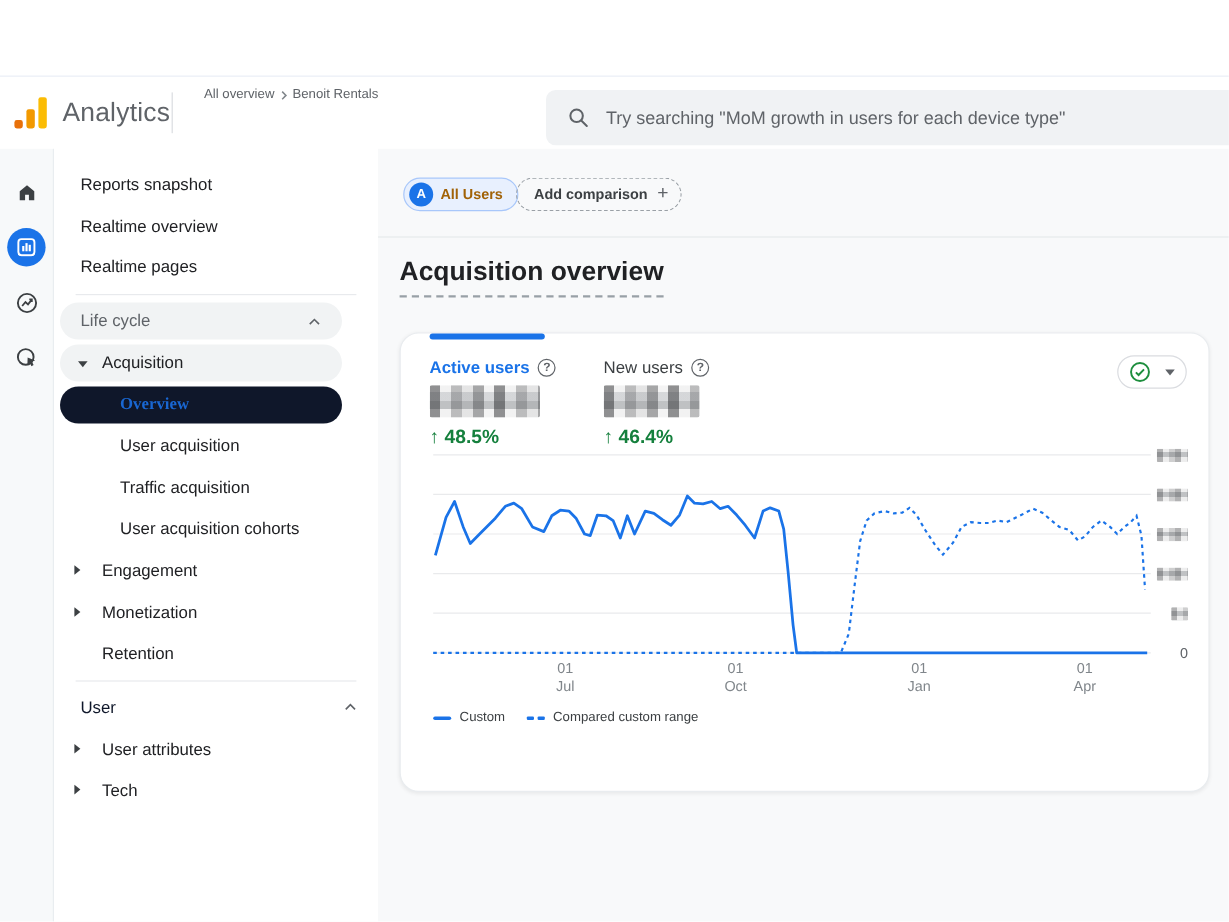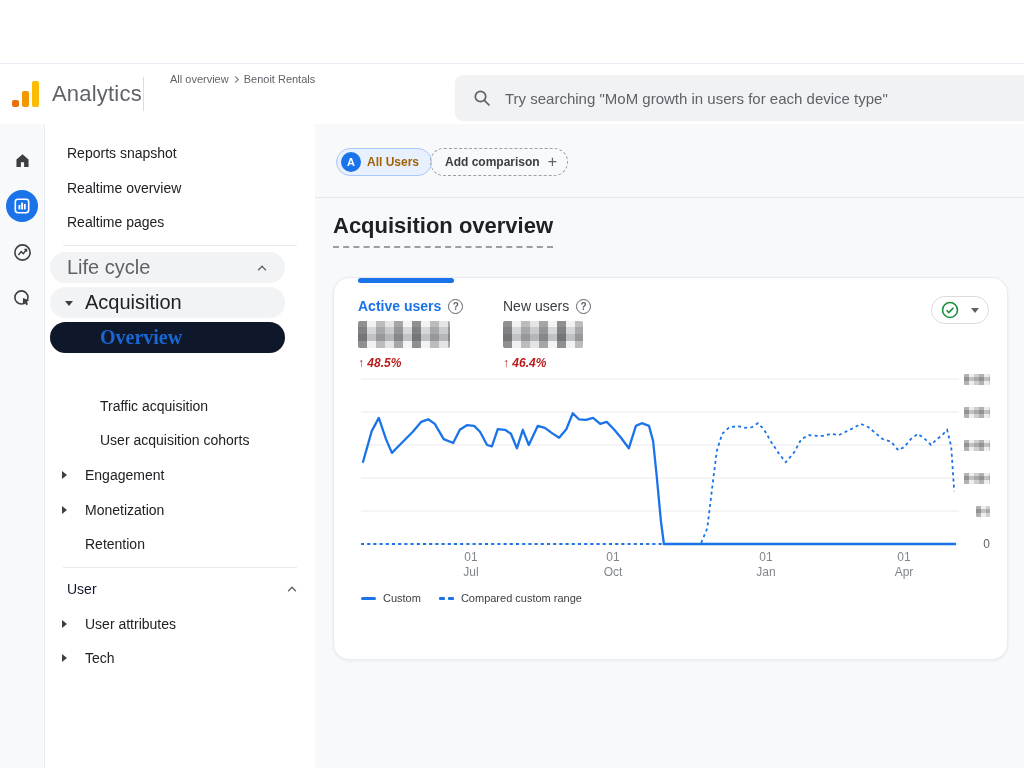"Life cycle" .s-pill { font-size: 20px -> 14px }
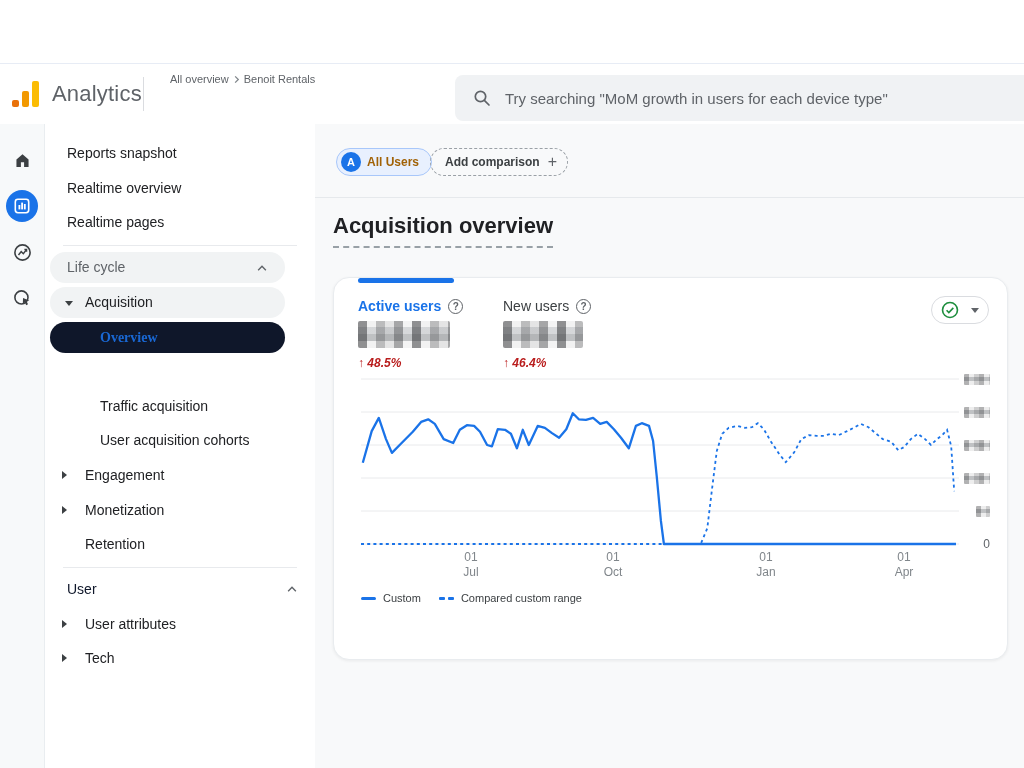"User acquisition" div.s-row { html: none -> <div> <span>User acquisition</span> </div> }
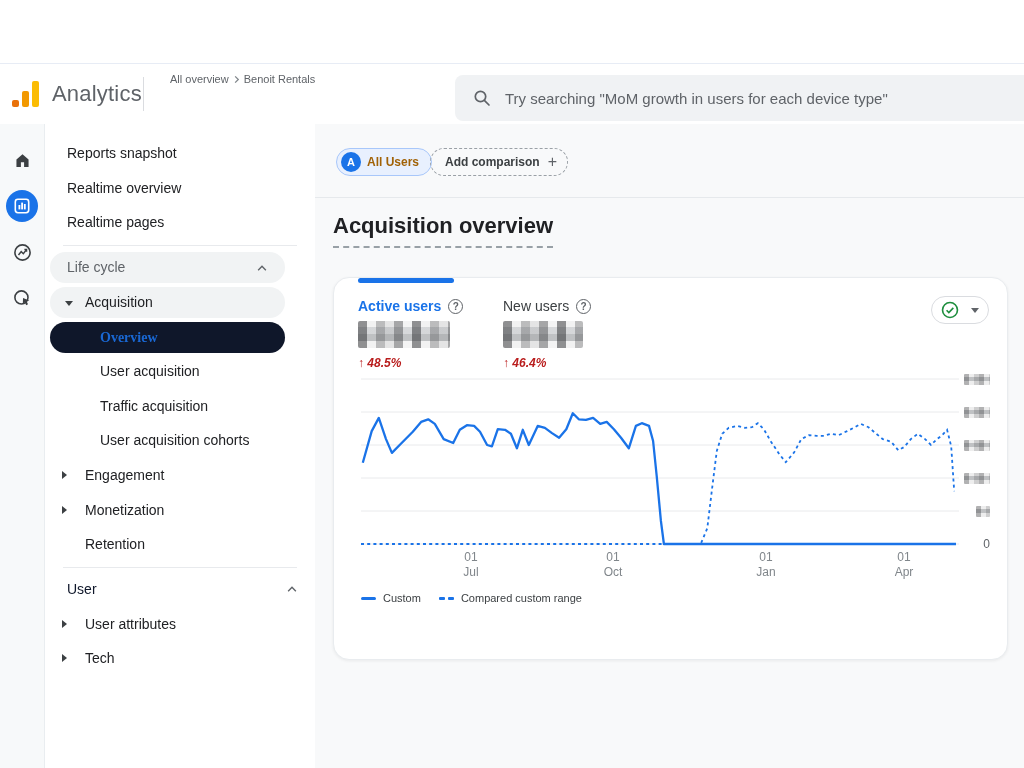"↑ 48.5%" .metric-delta { color: #b91c1c -> #15803d; font-size: 12px -> 16px; font-style: italic -> none }
